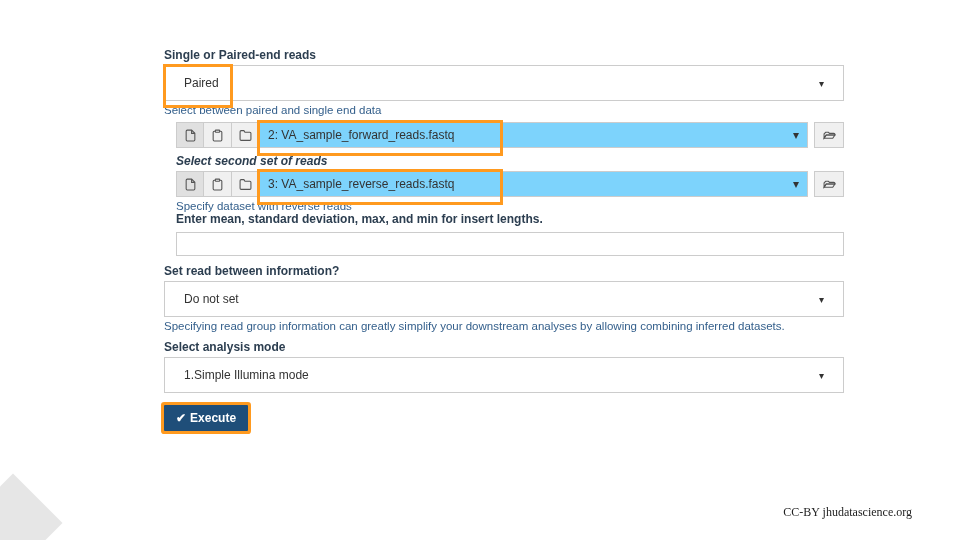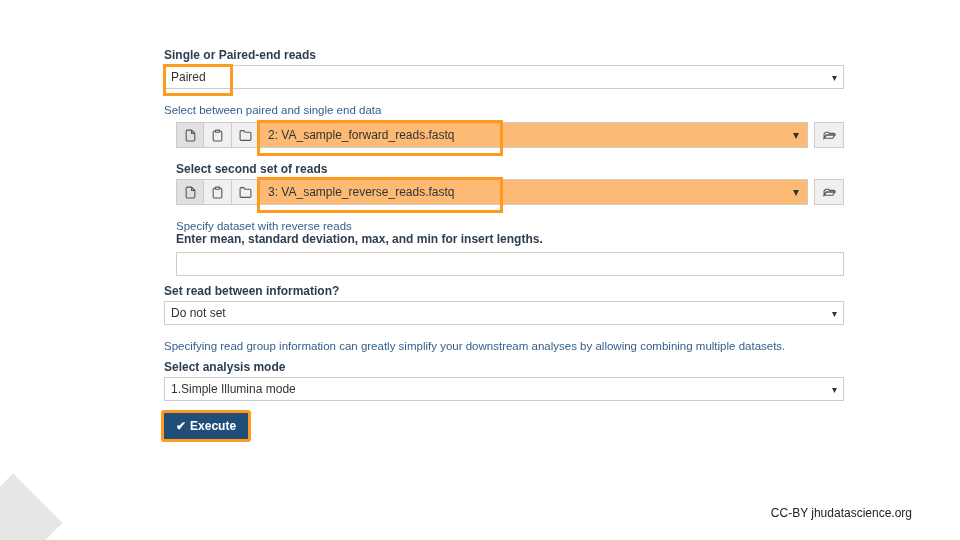"Paired" .select-box { height: 24px -> 36px; padding: 0 6px -> 0 19px }
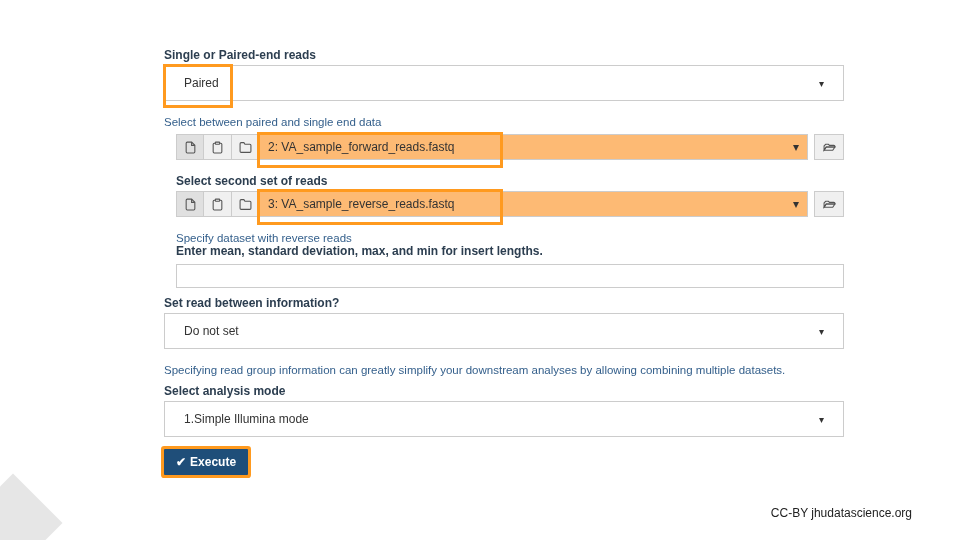"Select between paired and single" .help-text { margin-top: 15px -> 3px }
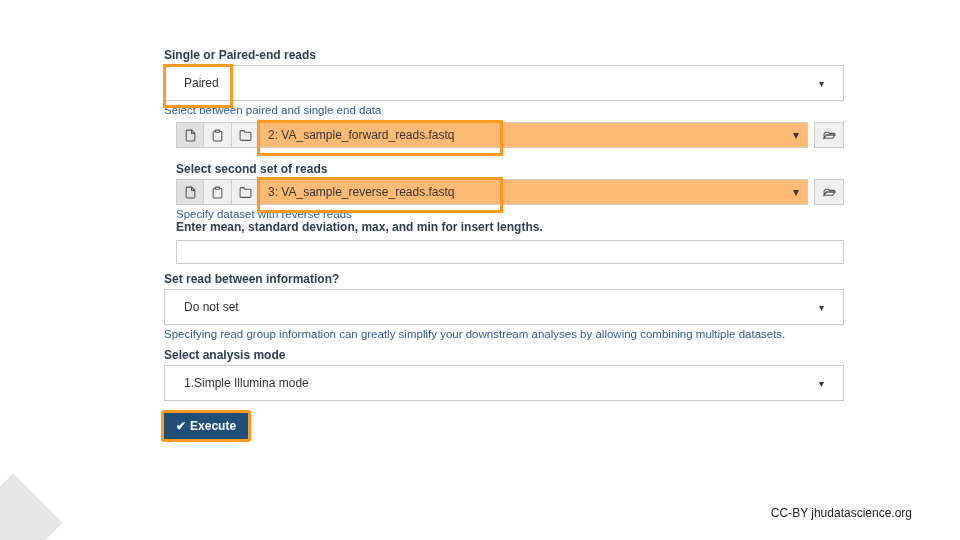"2: VA_sample_forward_reads.fastq" .dataset-select { background: #fdba74 -> #7dd3fc }
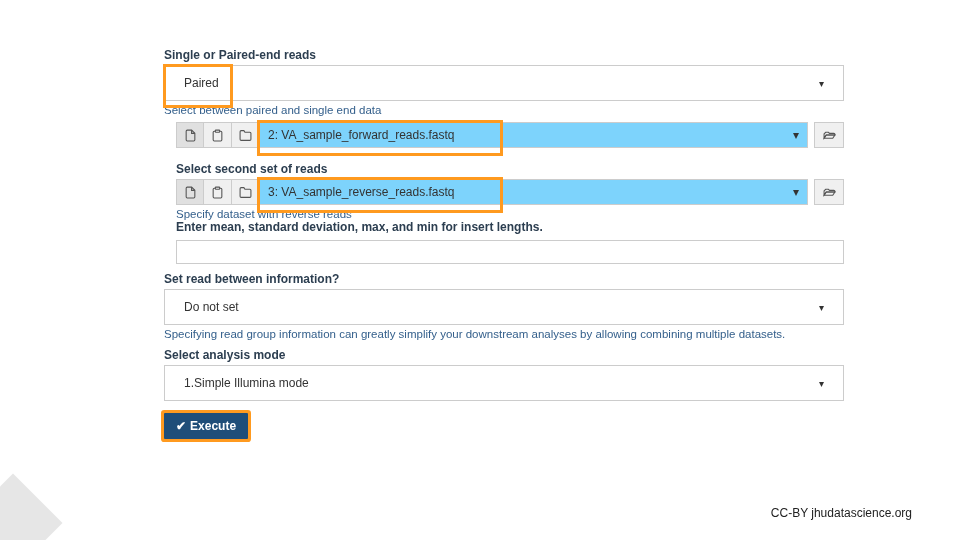"Select second set of reads" span.label-bold { font-style: none -> italic; margin-top: 14px -> 6px }
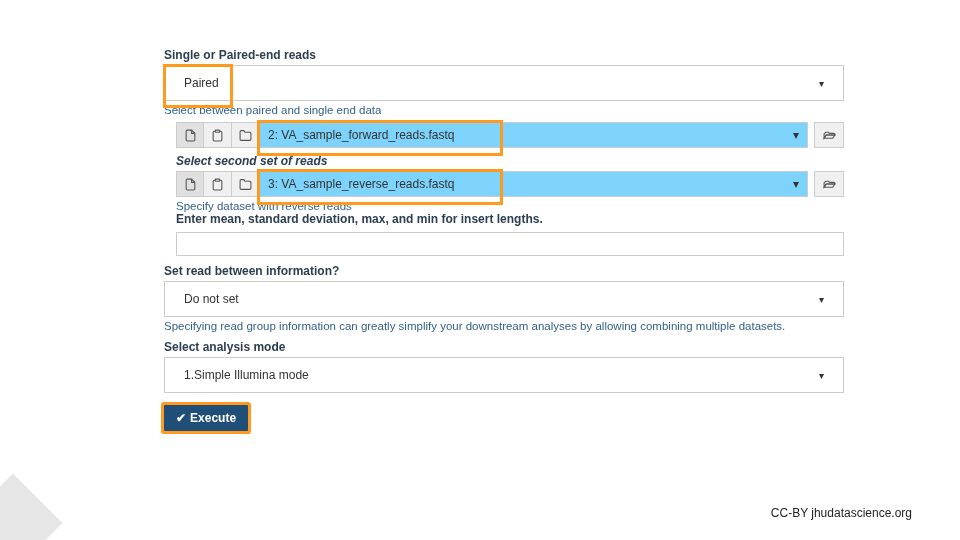"Specifying read group information can" div.help-text { text: multiple -> inferred }
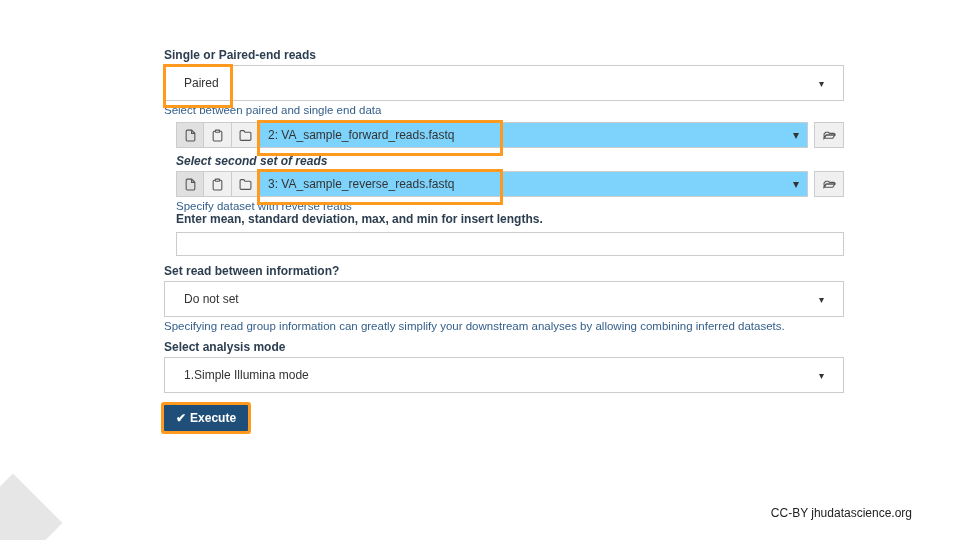"CC-BY jhudatascience.org" .credit { font-family: none -> Liberation Serif, serif }
